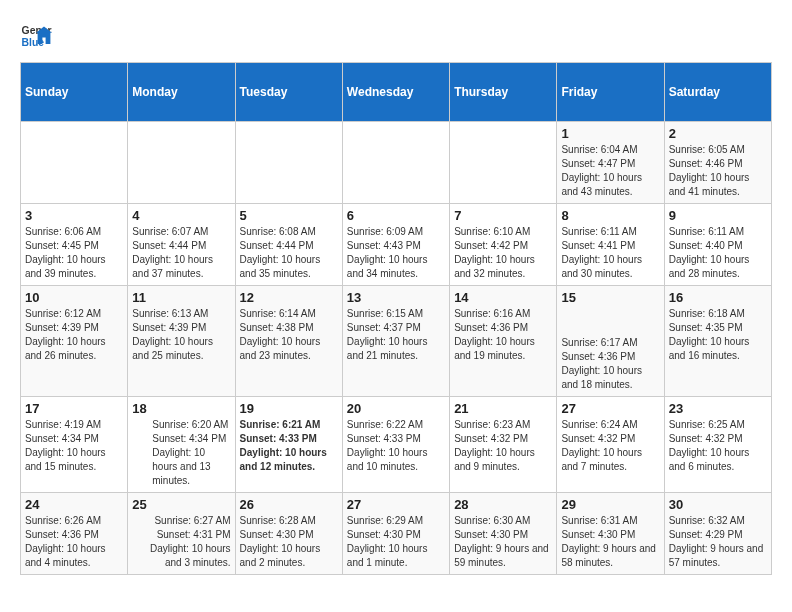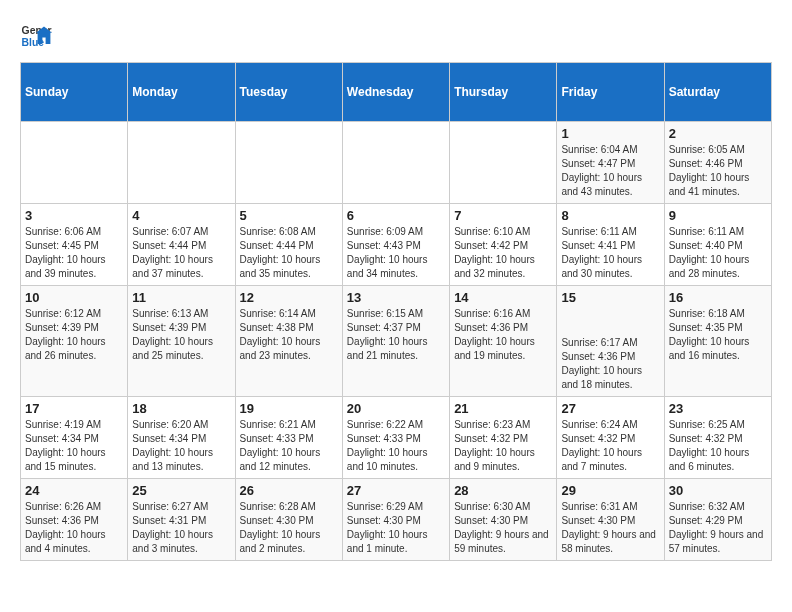"Sunrise: 6:20 AM" div.day-info { margin-left: none -> 20px }
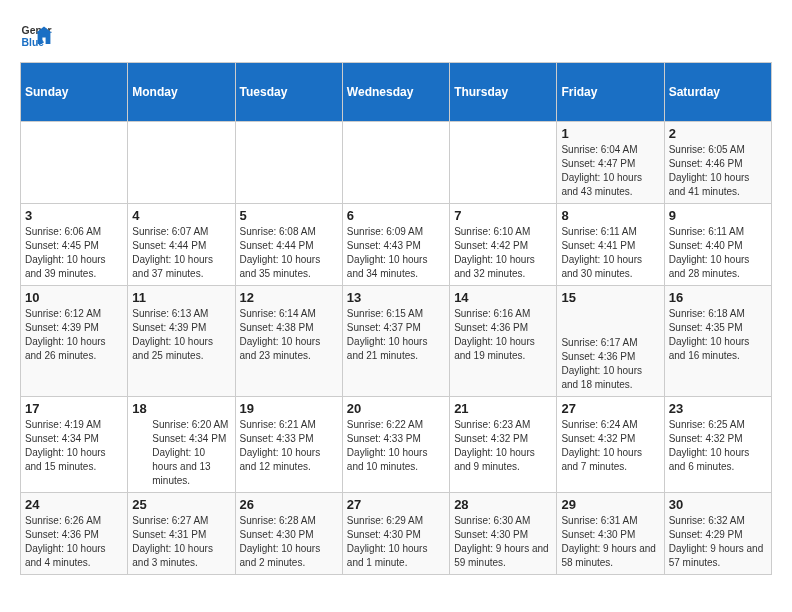"Sunrise: 6:21 AM" div.day-info { font-weight: none -> bold }
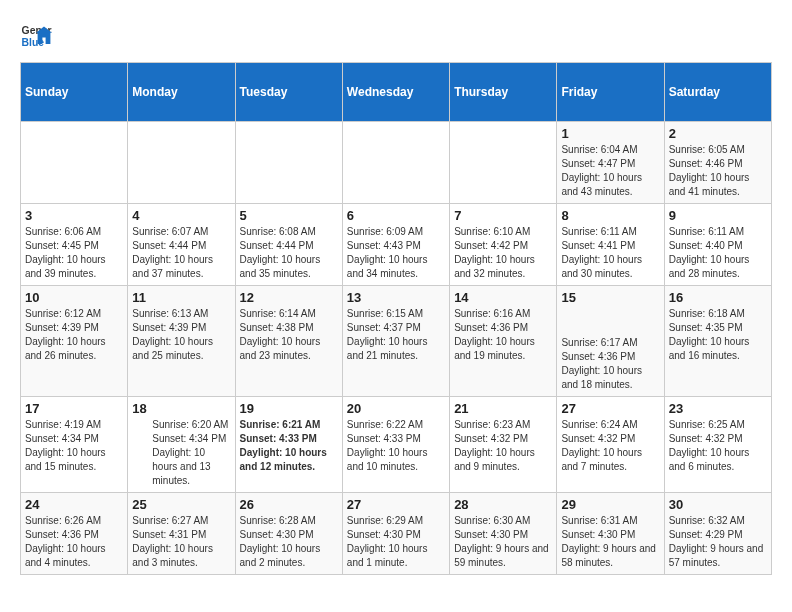"Sunrise: 6:27 AM" div.day-info { text-align: none -> right }
